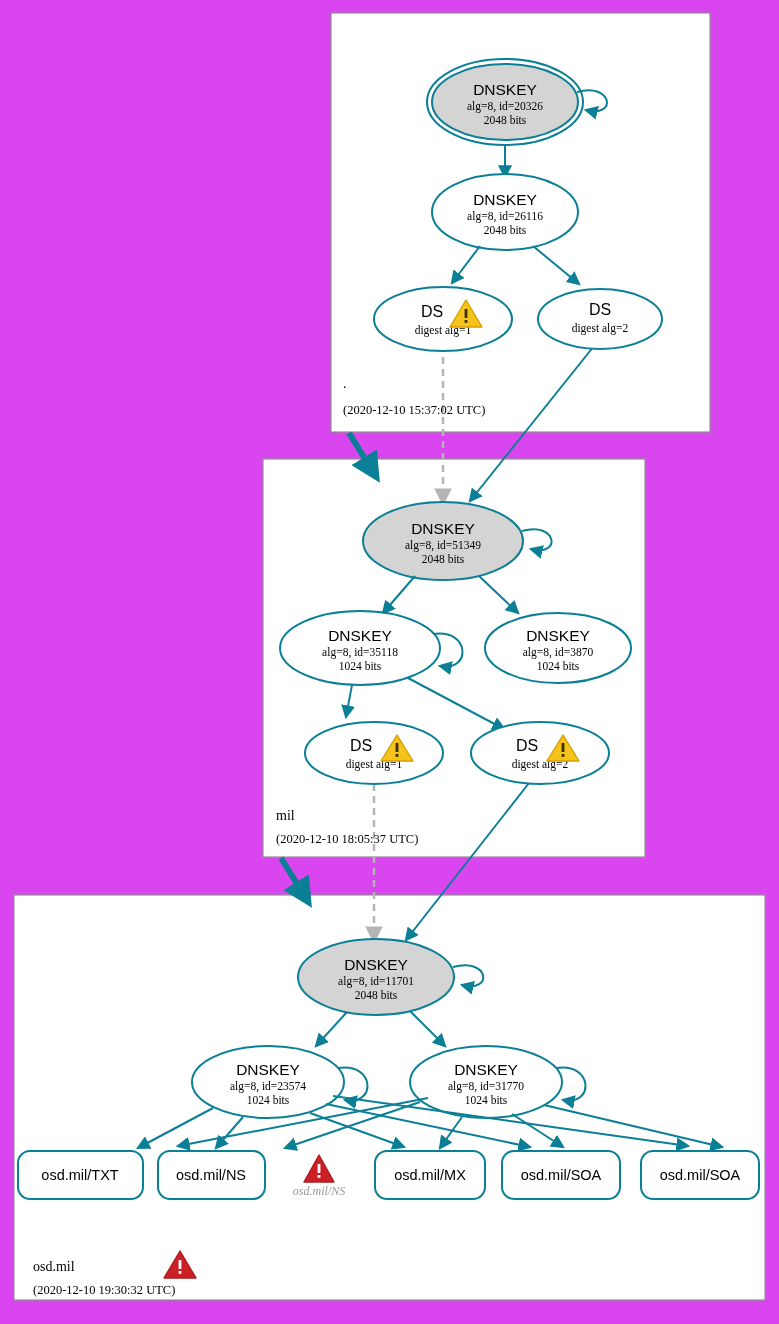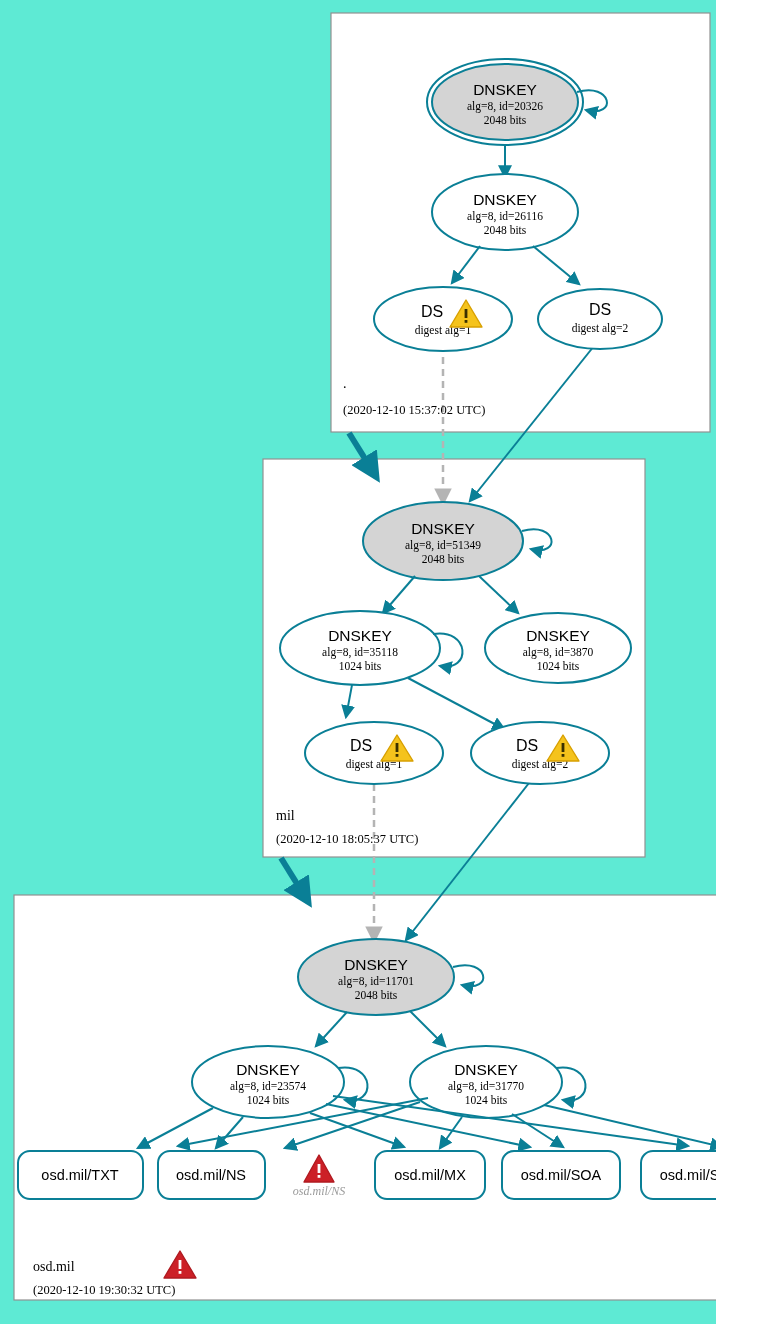"DNSKEY" #canvas { background: #5eead4 -> #d946ef; width: 716px -> 779px }
